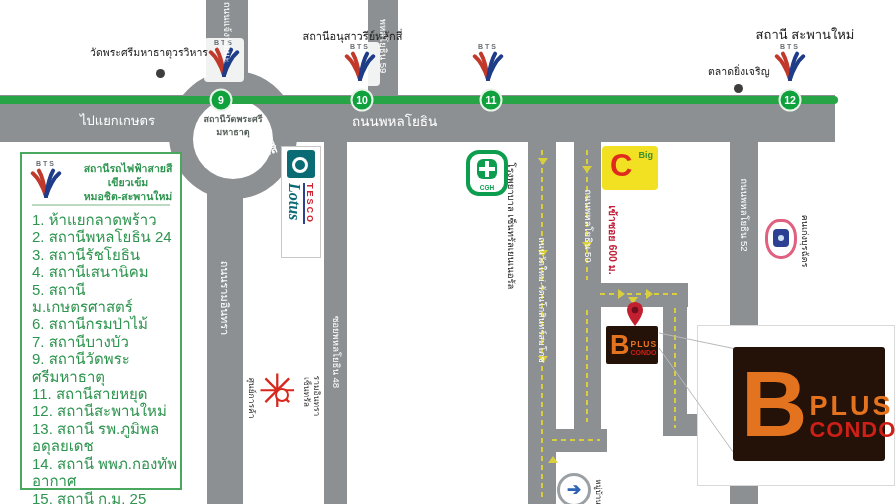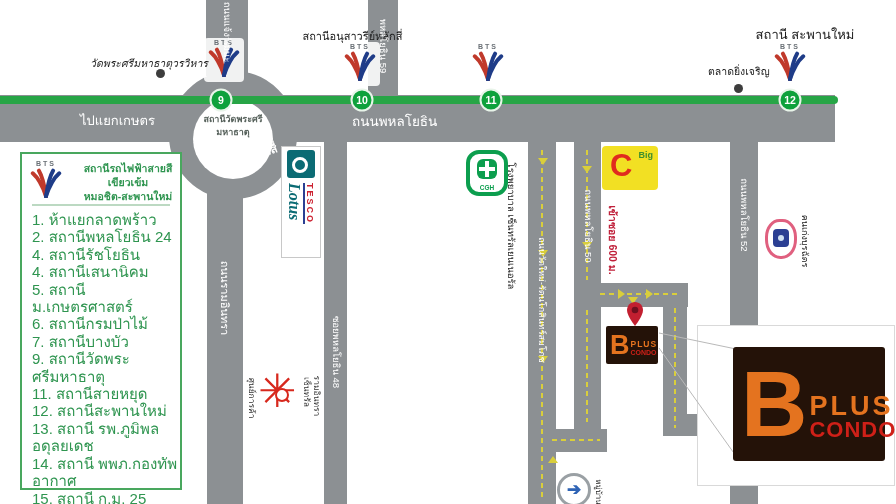"วัดพระศรีมหาธาตุวรวิหาร" div.lbl { font-style: italic -> none; top: 55px -> 44px }
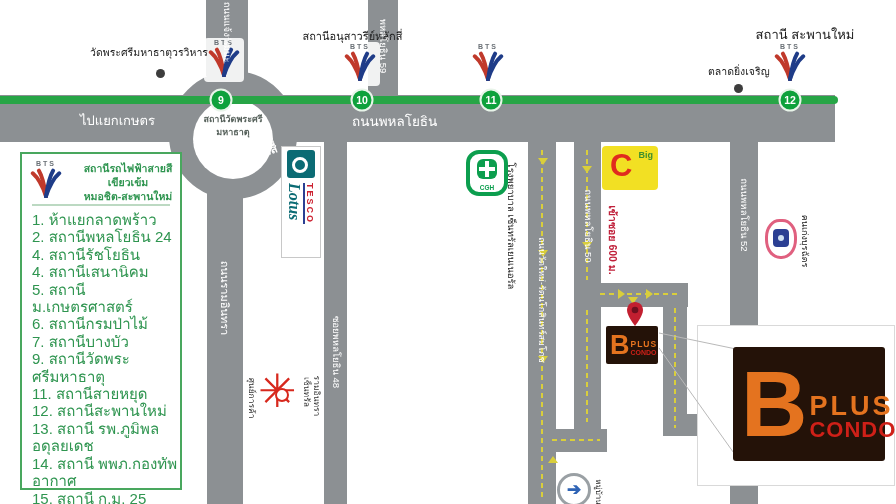"4. สถานีรัชโยธิน" div { text: 4 -> 3 }
